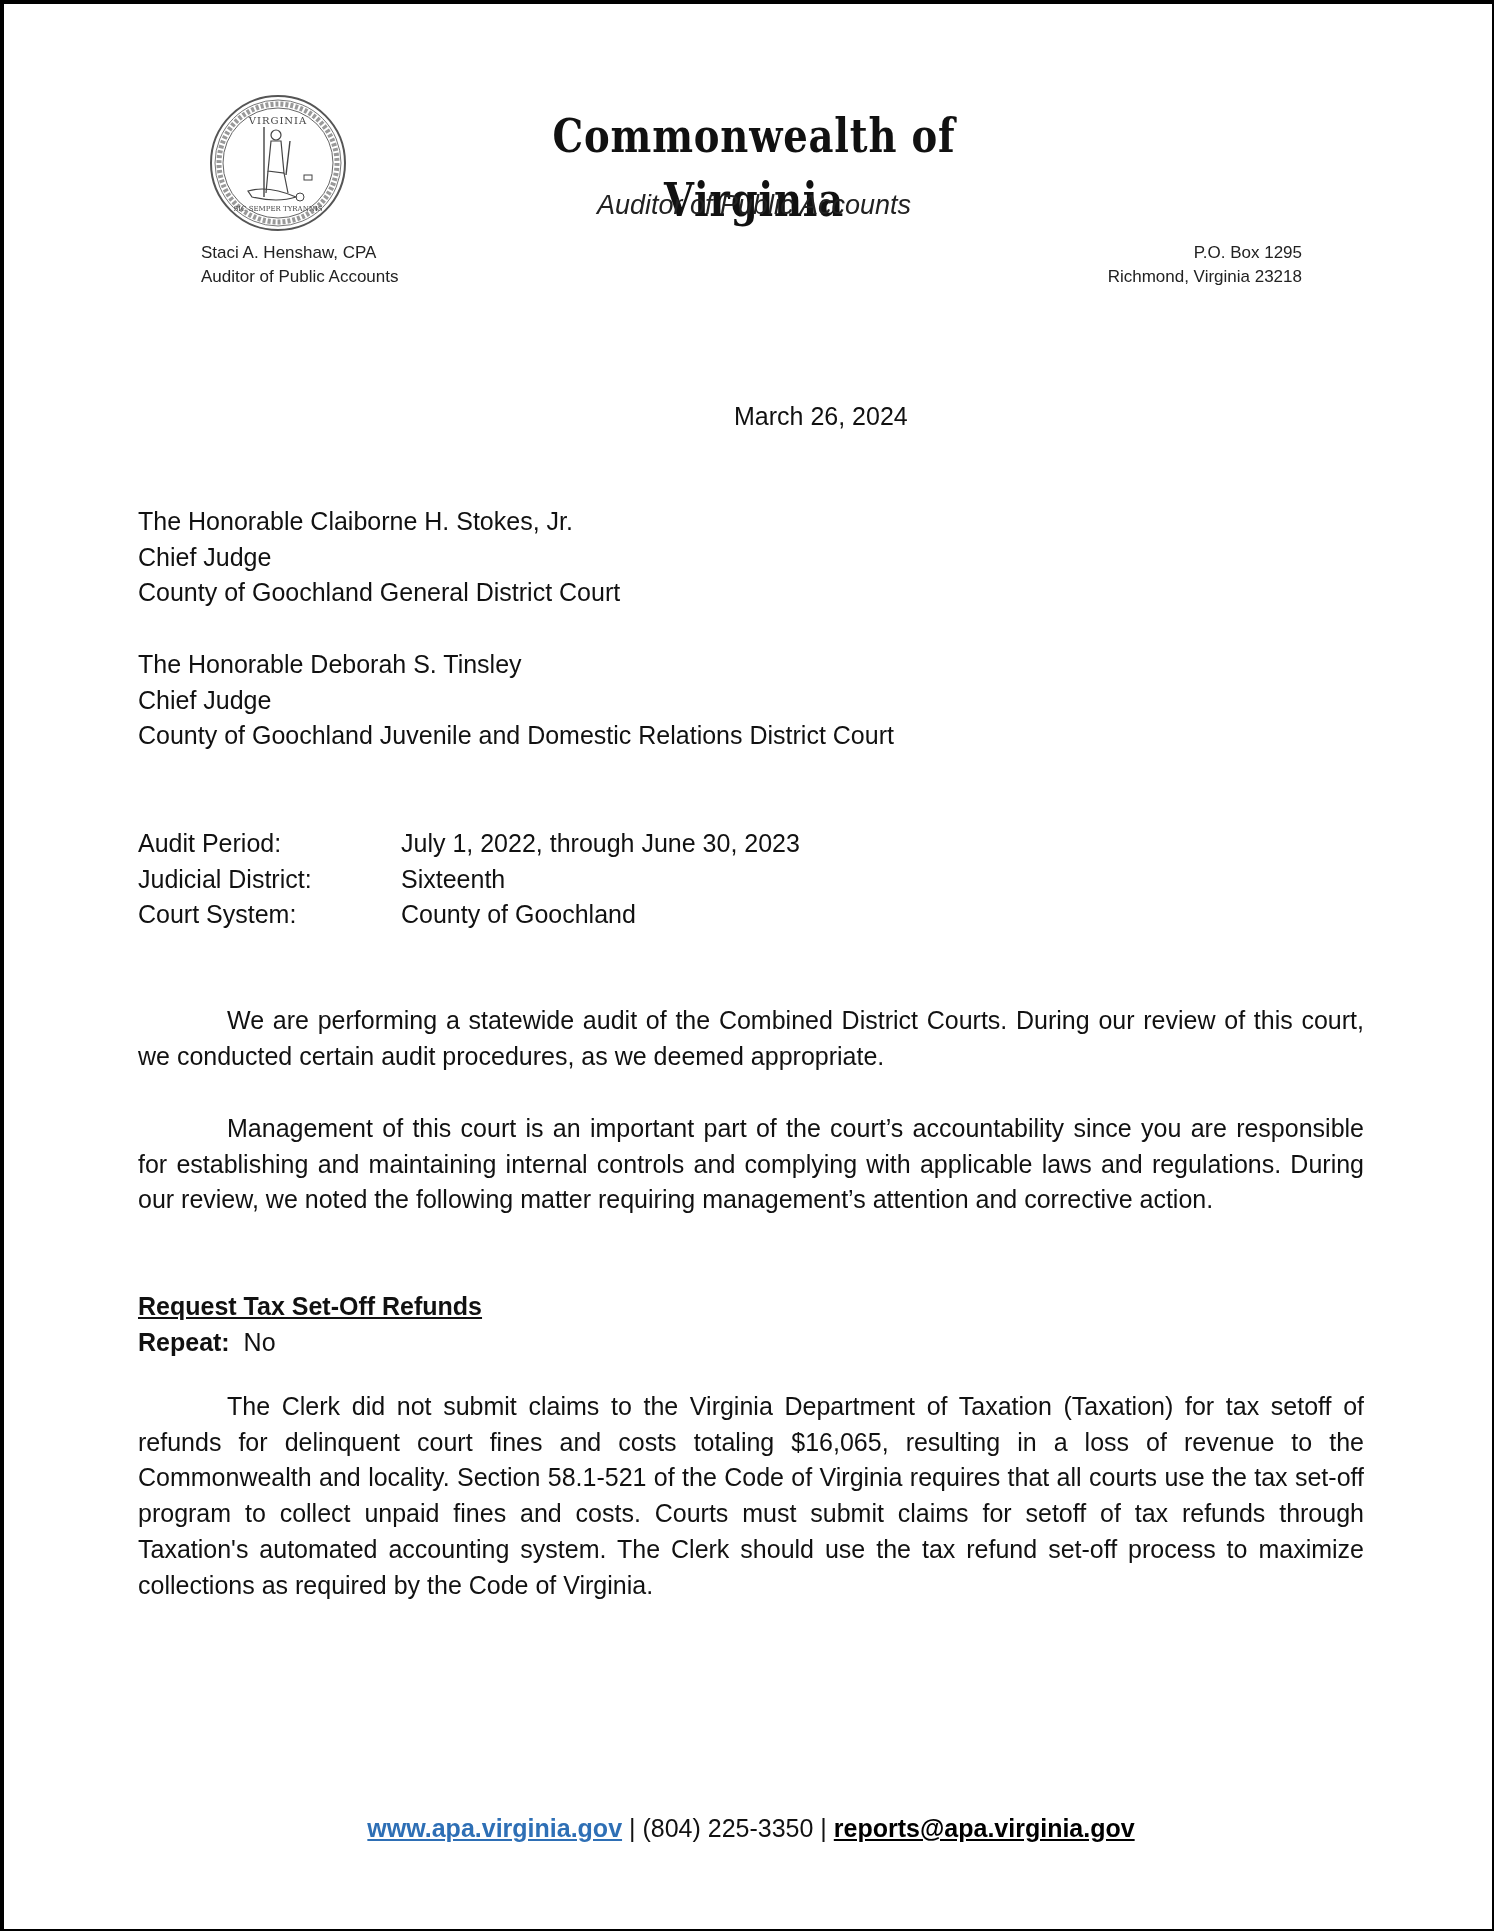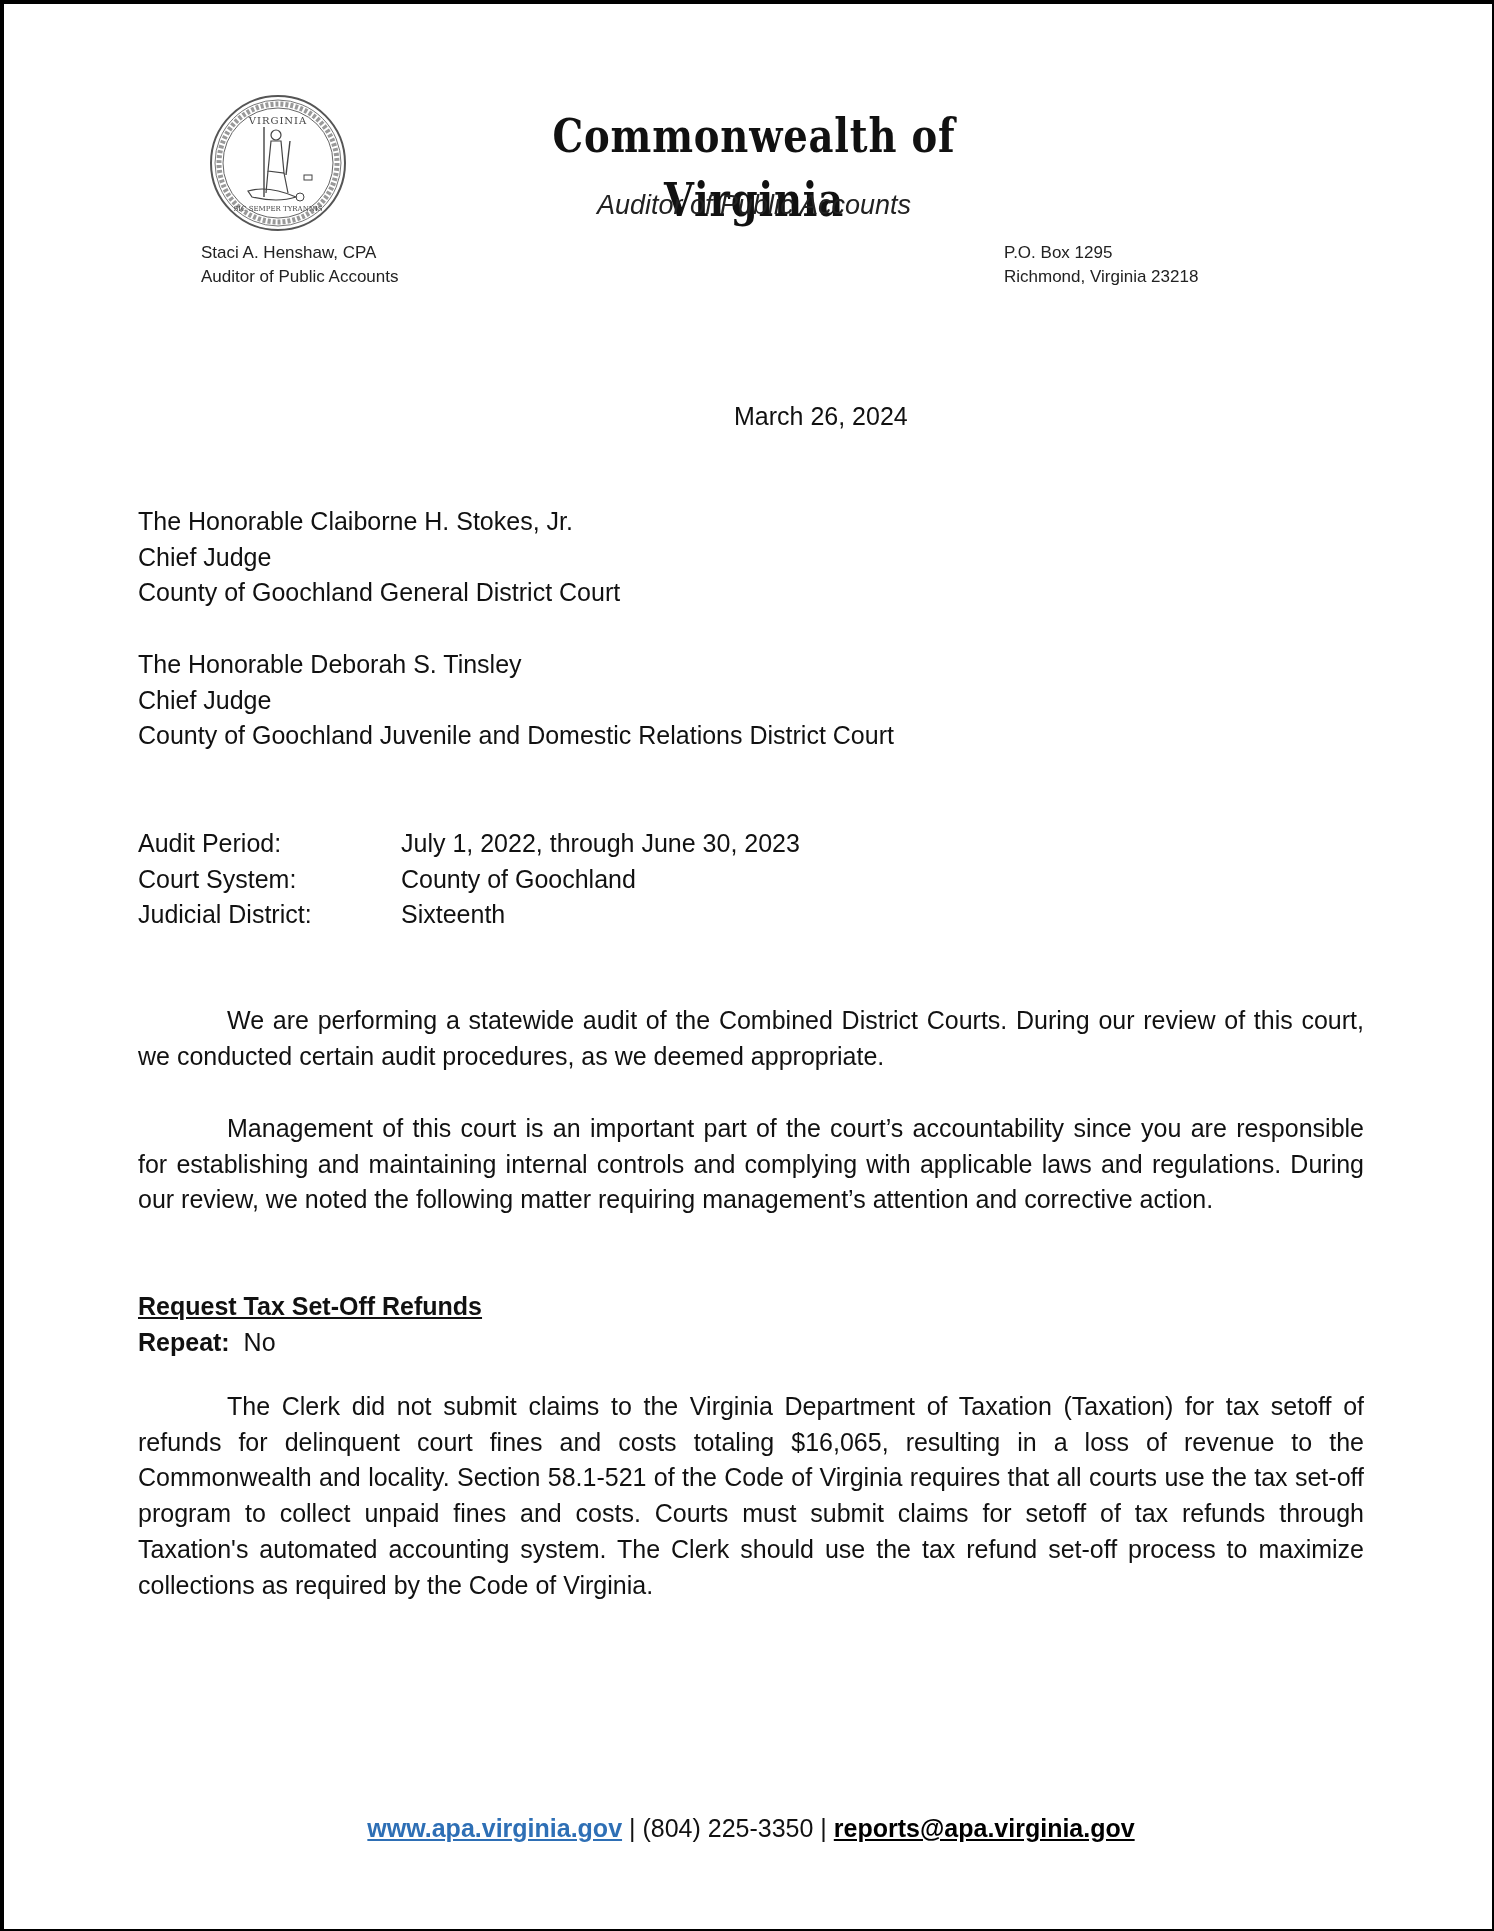"P.O. Box 1295" .hdr-right { text-align: none -> right }
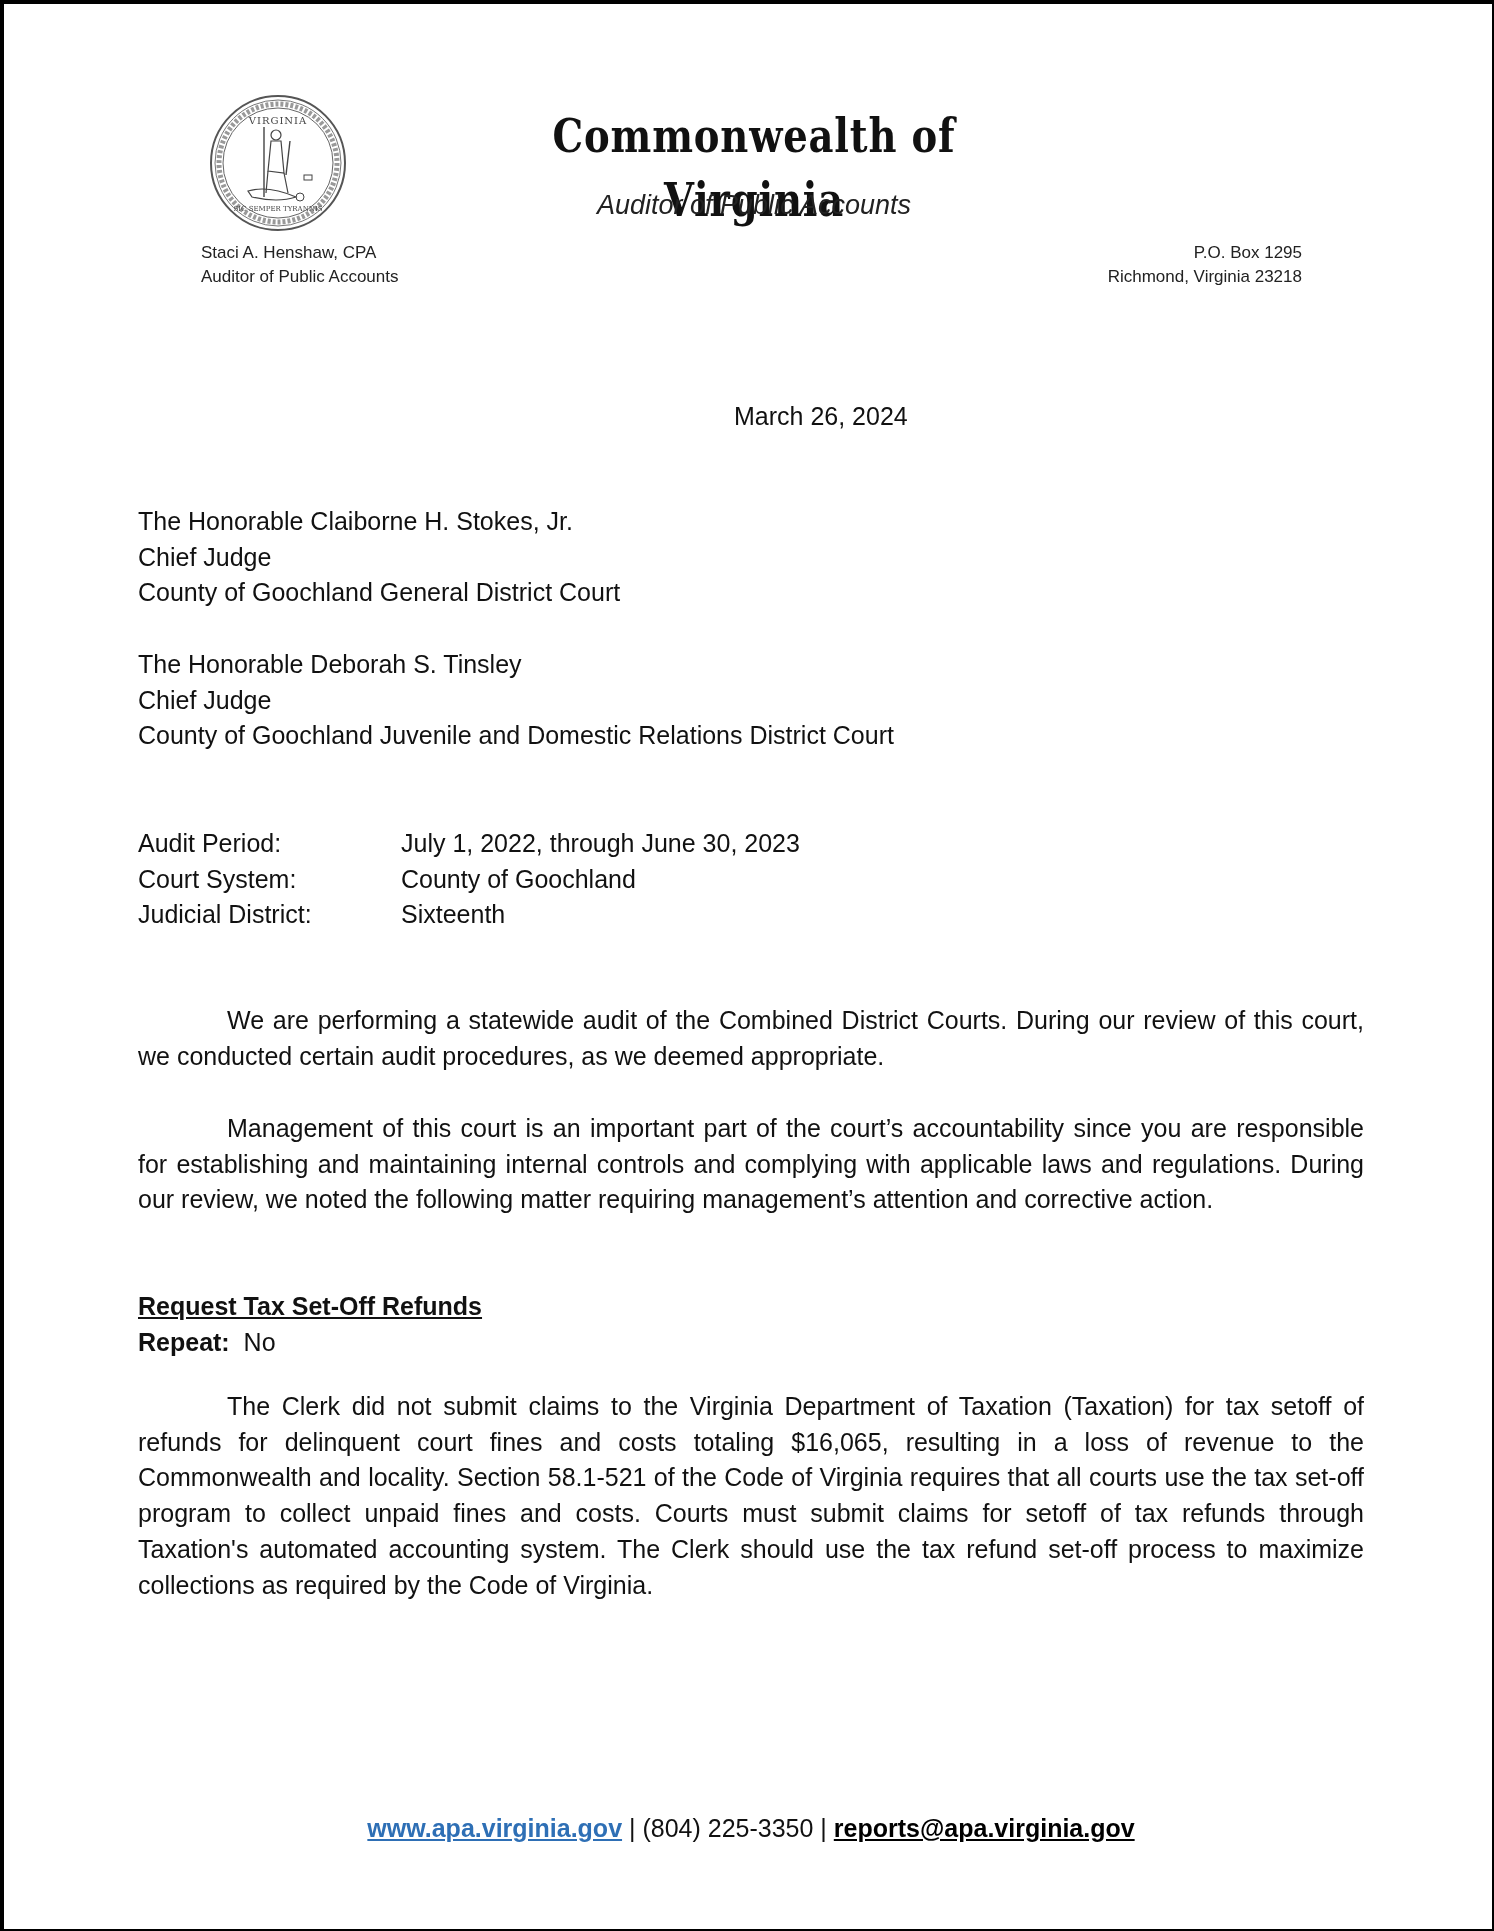"Court System: County of Goochland" div { order: before "Judicial District: Sixteenth" -> after "Judicial District: Sixteenth" }
